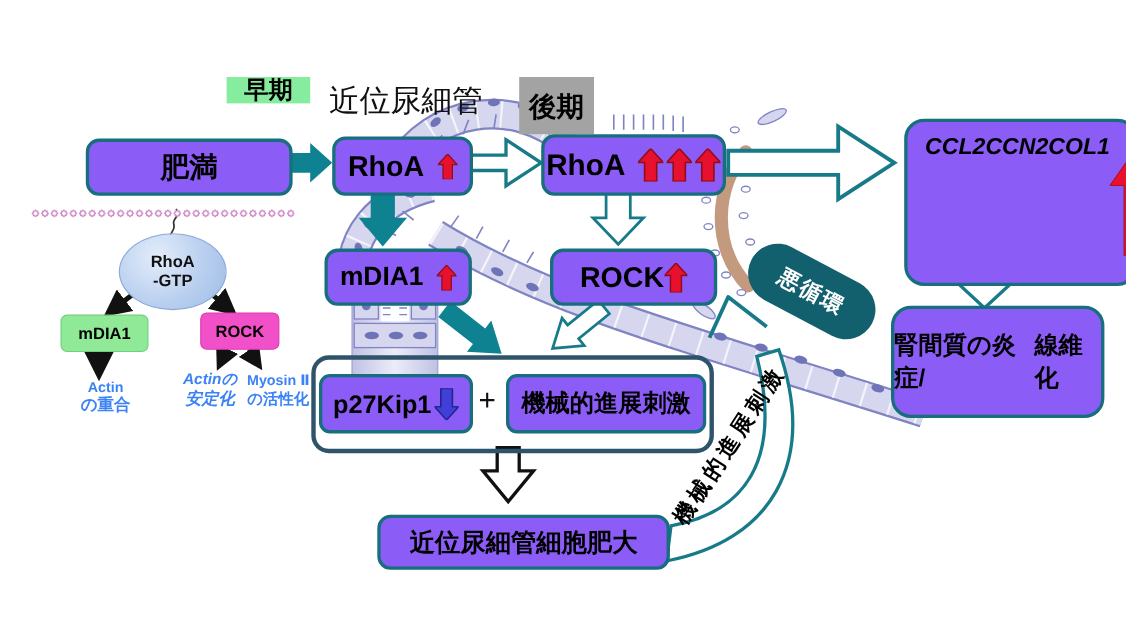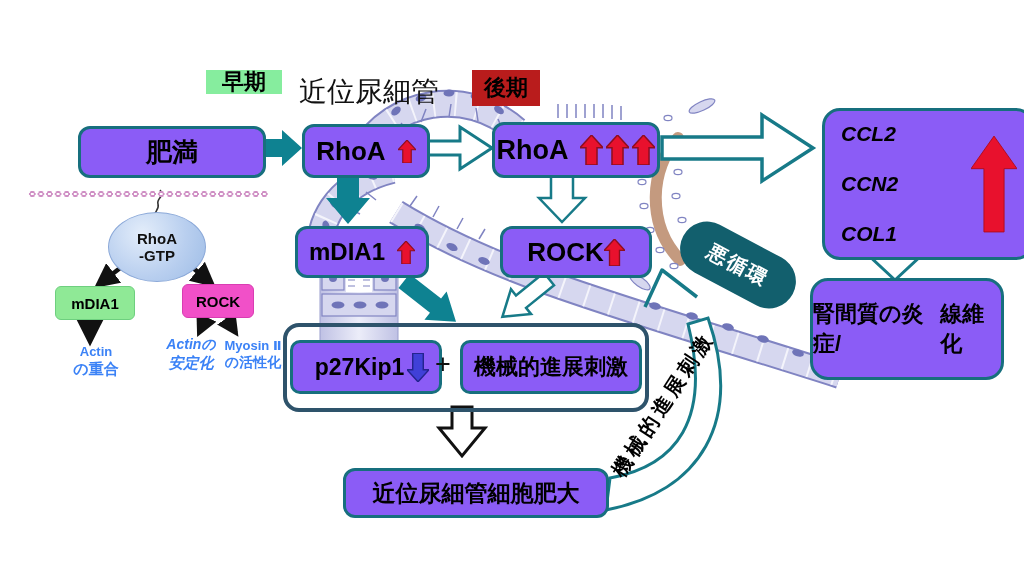"後期" div.tag { background: #b91c1c -> #a3a3a3; font-size: 22px -> 25px; height: 36px -> 52px }
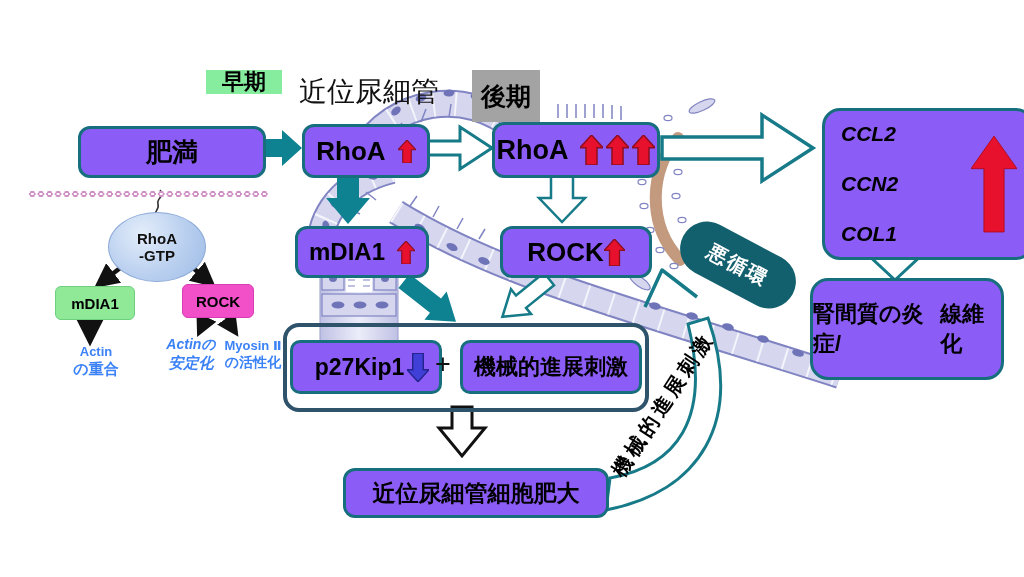"CCL2" .genes .col { flex-direction: column -> none; justify-content: space-between -> flex-end }
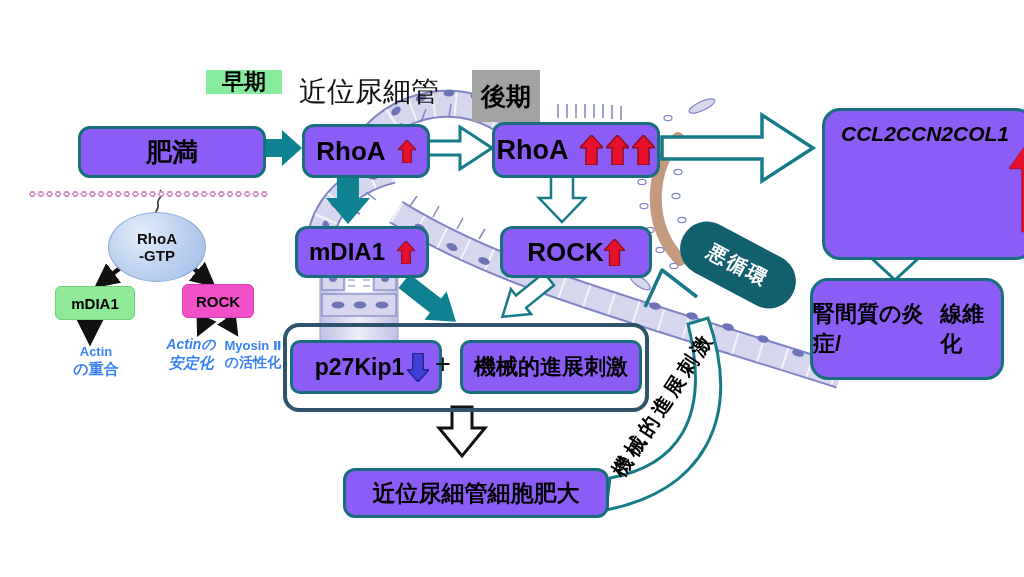"p27Kip1" div.box { padding-left: 12px -> none }
